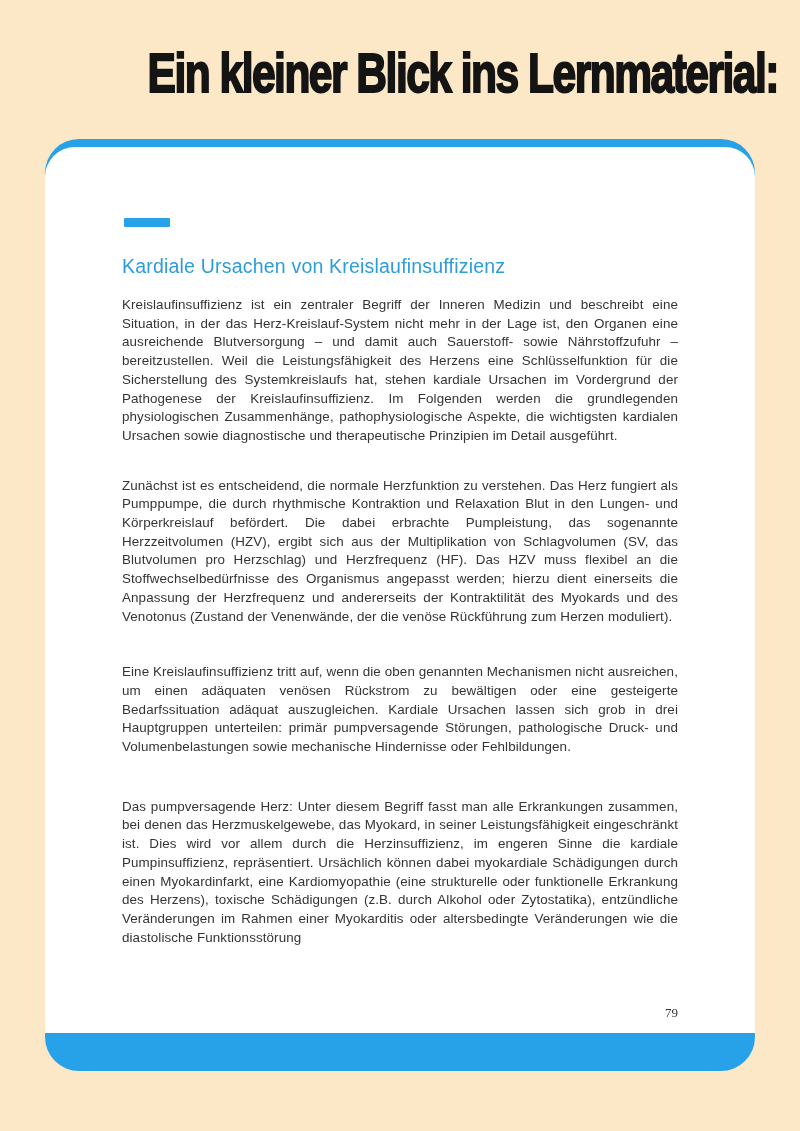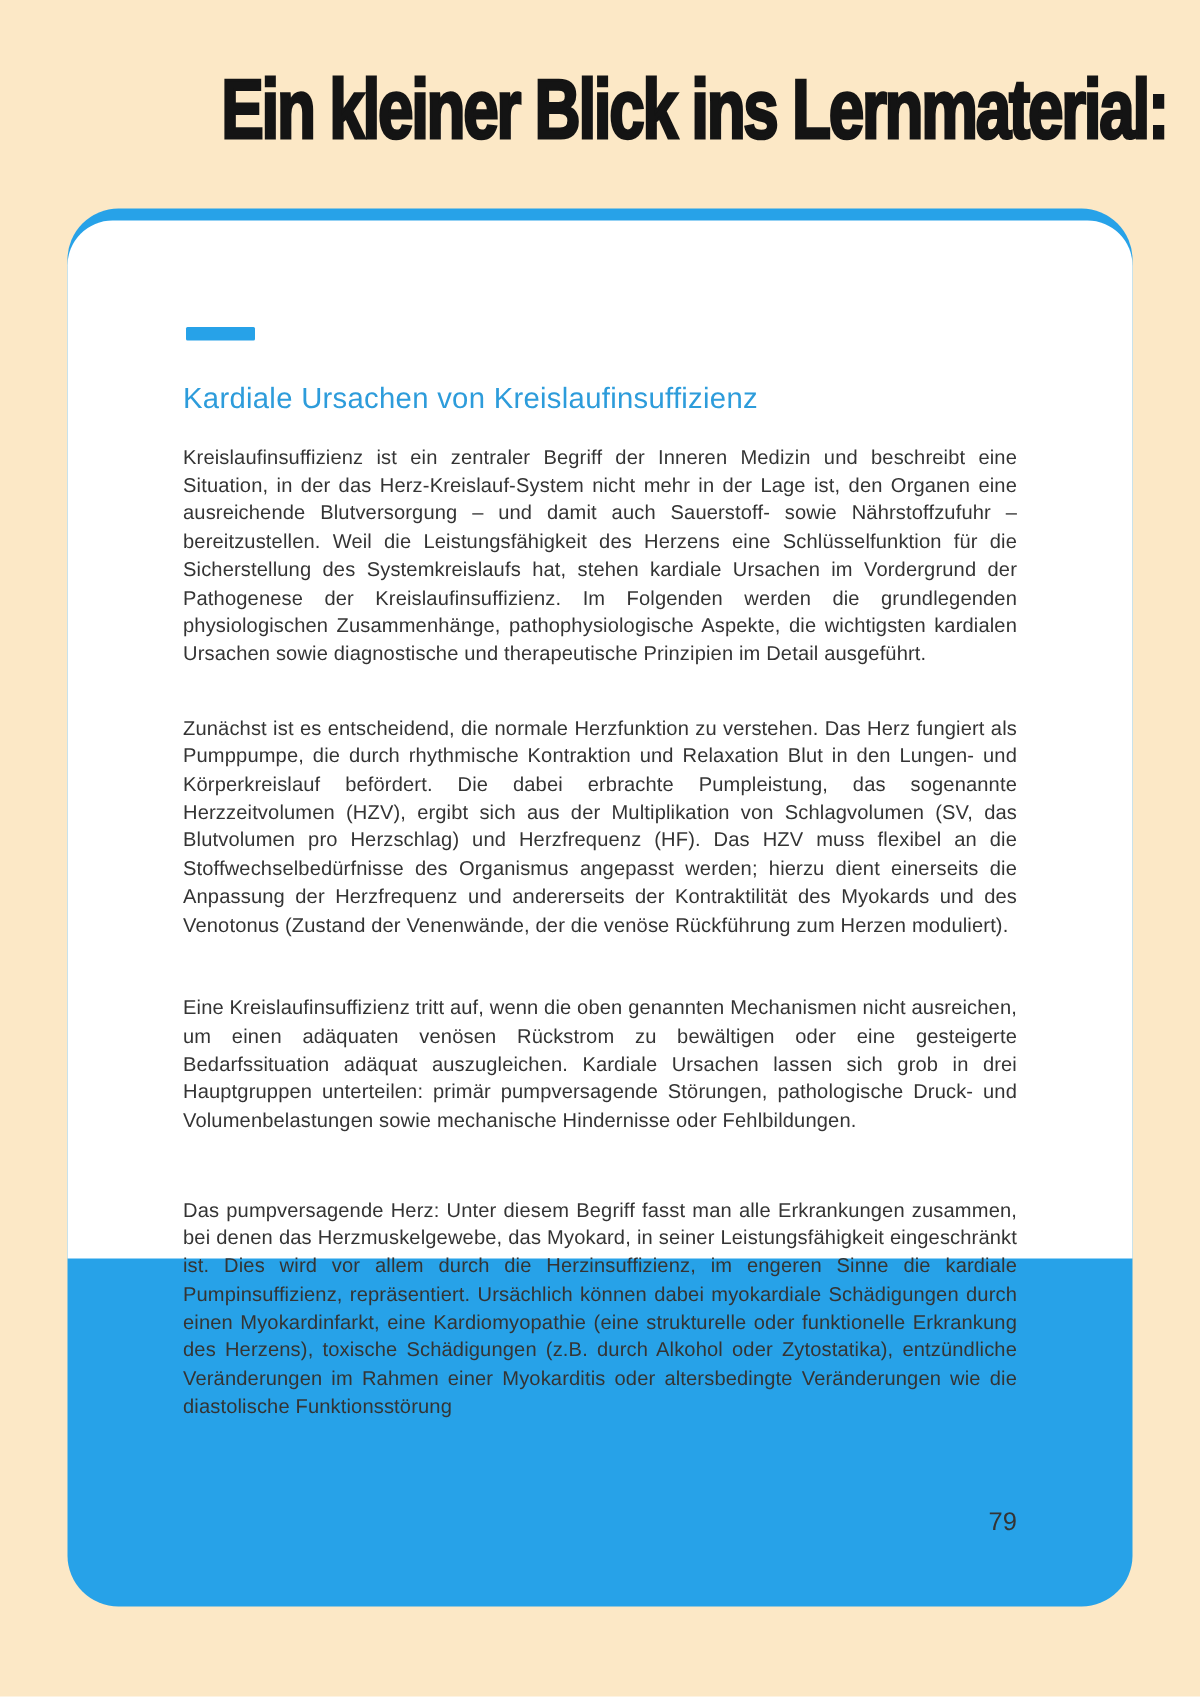"Kardiale Ursachen von" .card-page { height: 692px -> 886px }
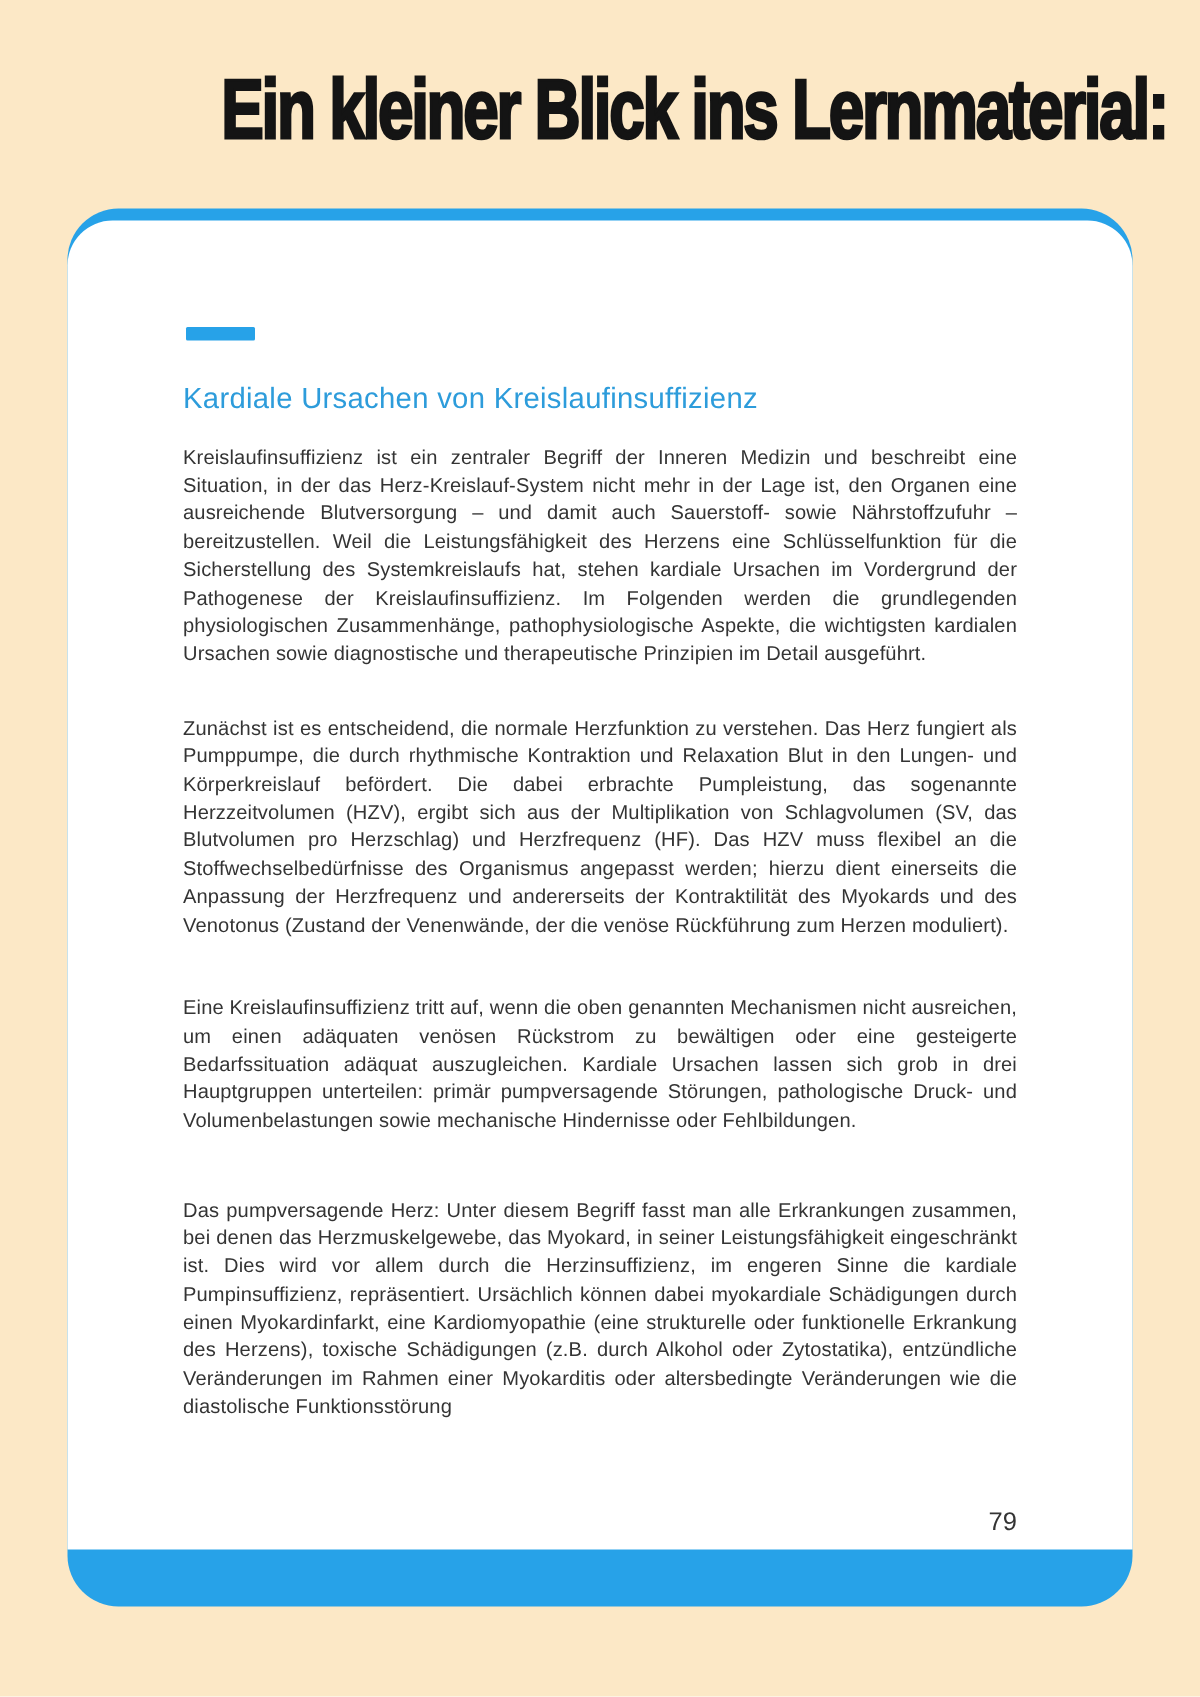"79" .page-number { font-family: none -> Liberation Serif, serif; font-size: 17px -> 13px }
